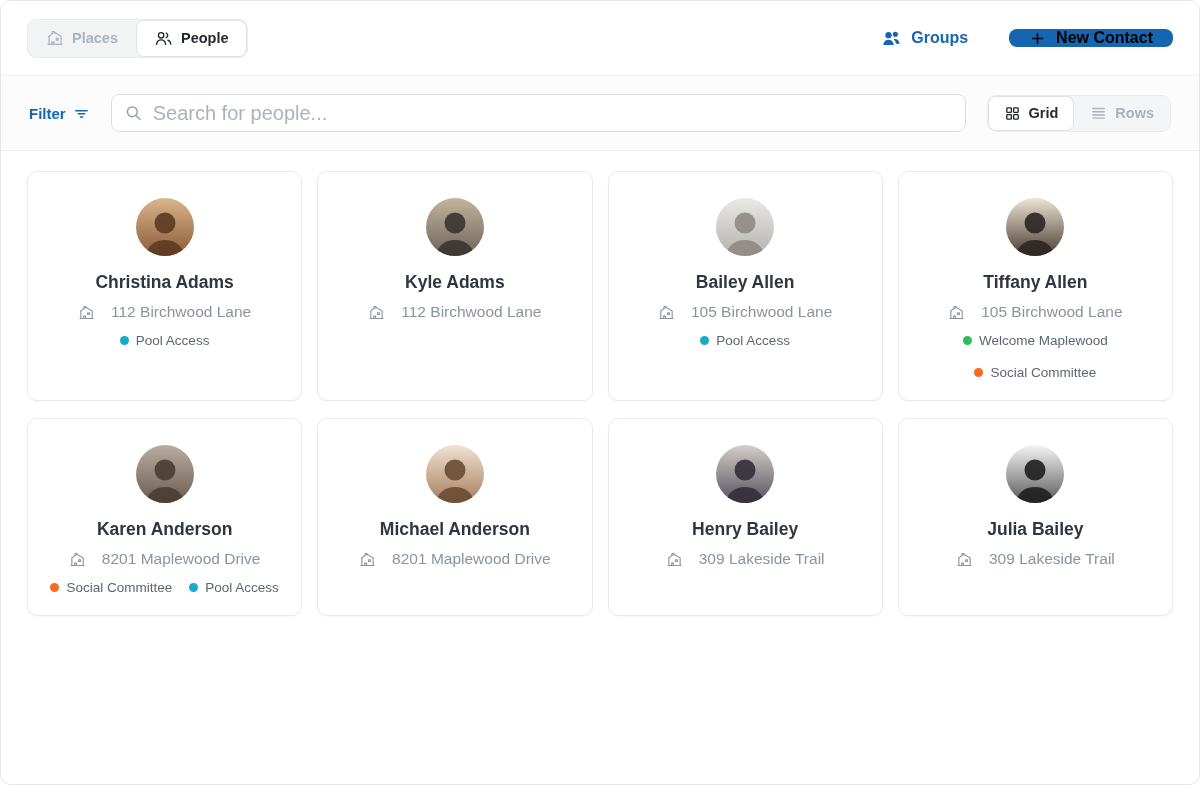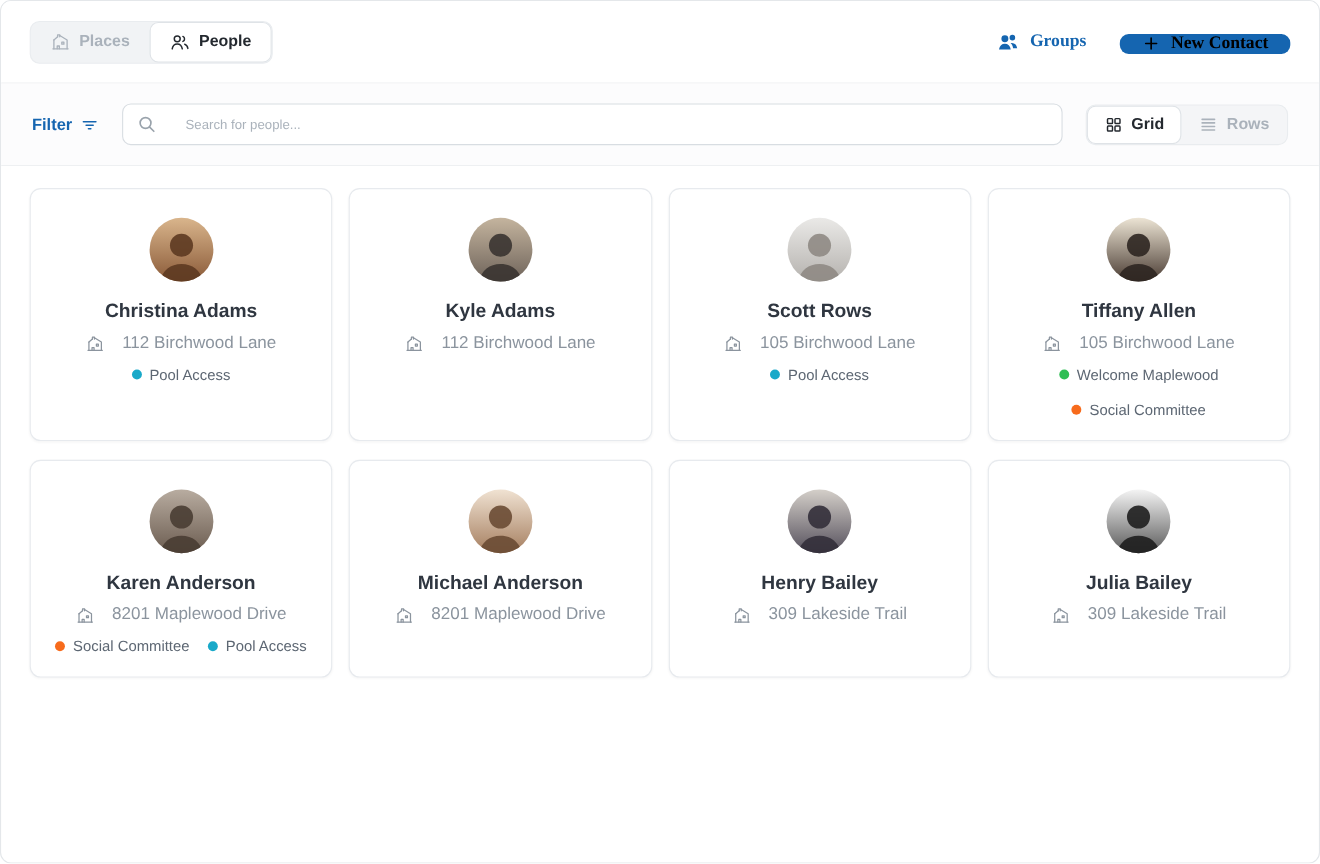"Groups" .topbar-right { align-items: flex-end -> center; font-family: Liberation Serif, serif -> none; gap: 30px -> 41px }
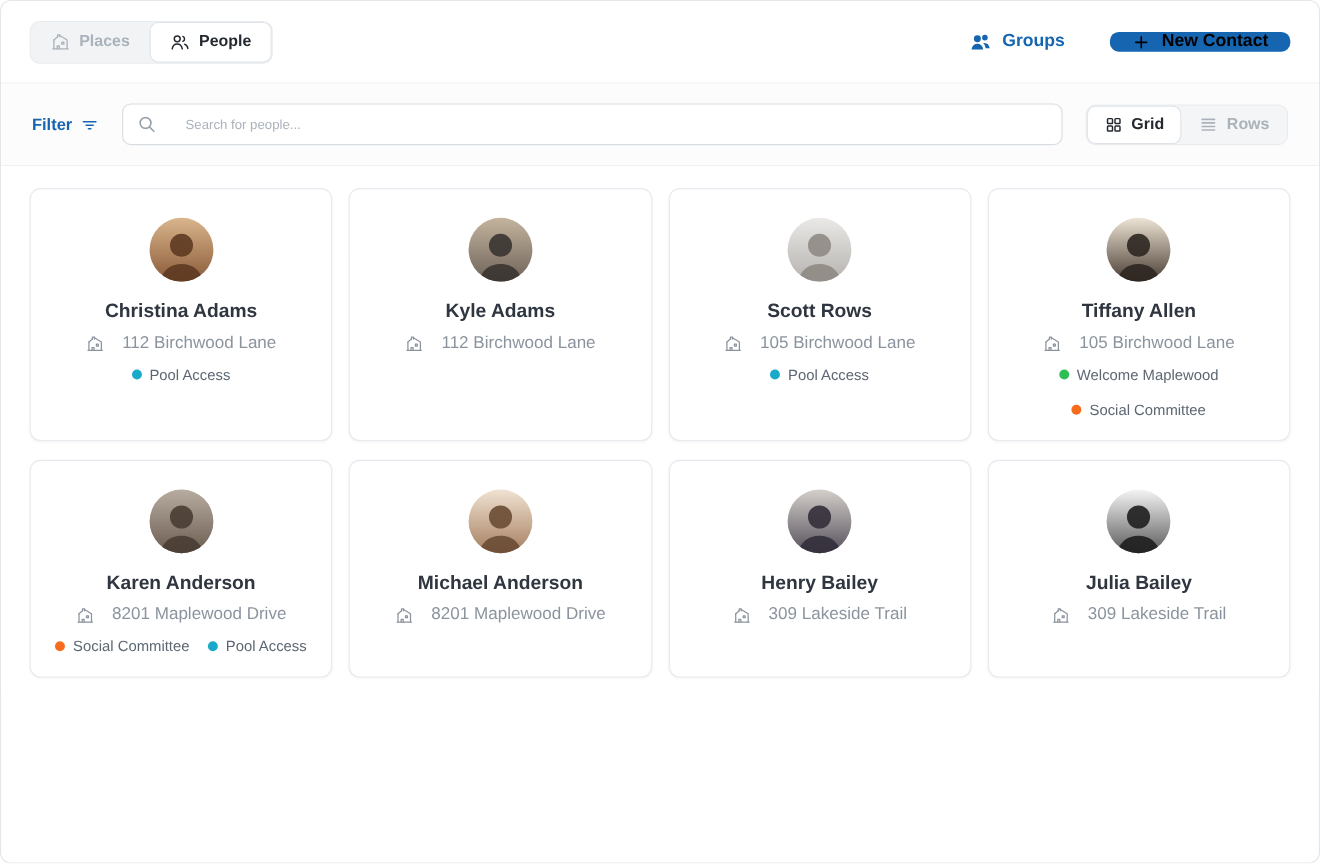"Search for people..." .search-input { font-size: 12px -> 20px; padding: 0 14px 0 57px -> 0 14px 0 41px }
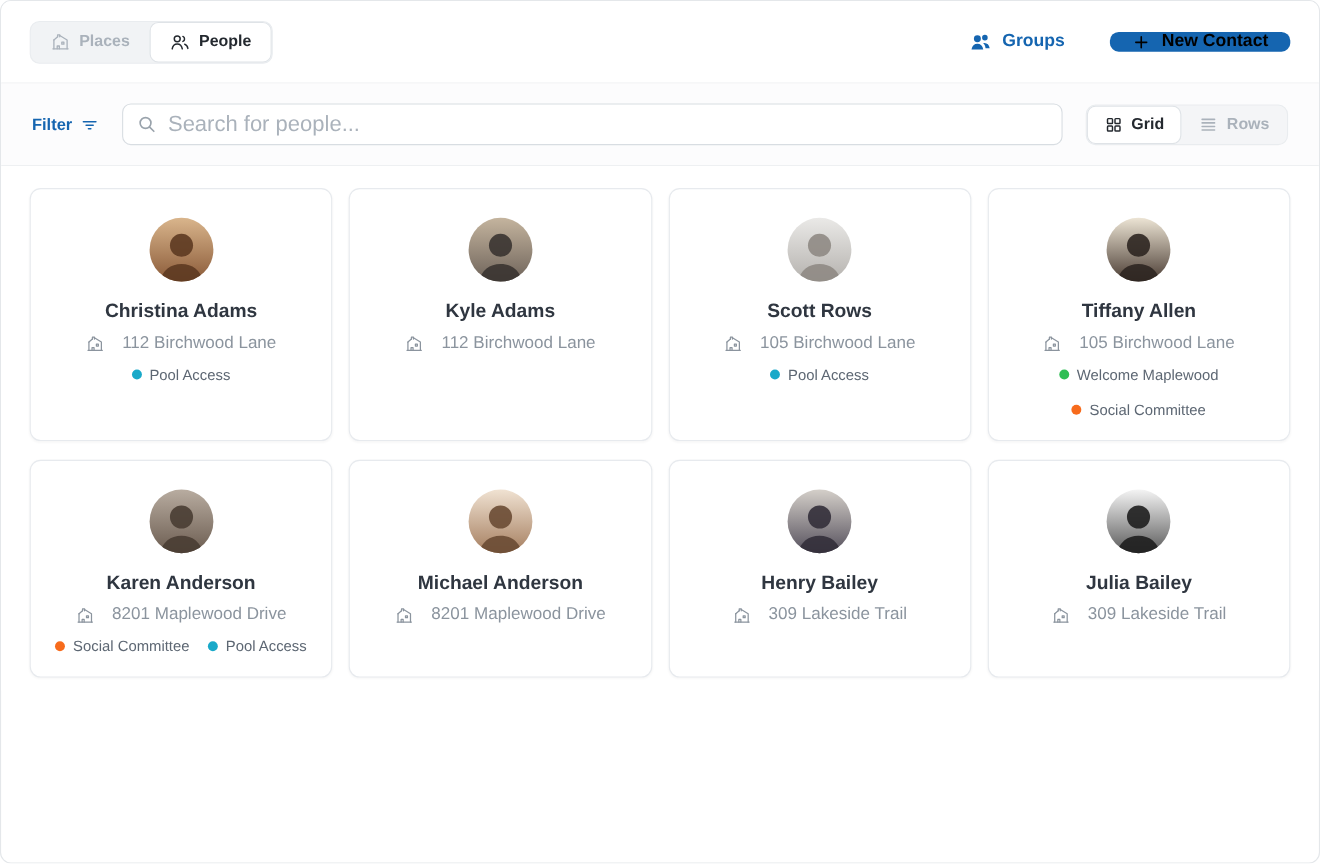"Scott Rows" div.contact-name { text: Scott Rows -> Bailey Allen }
